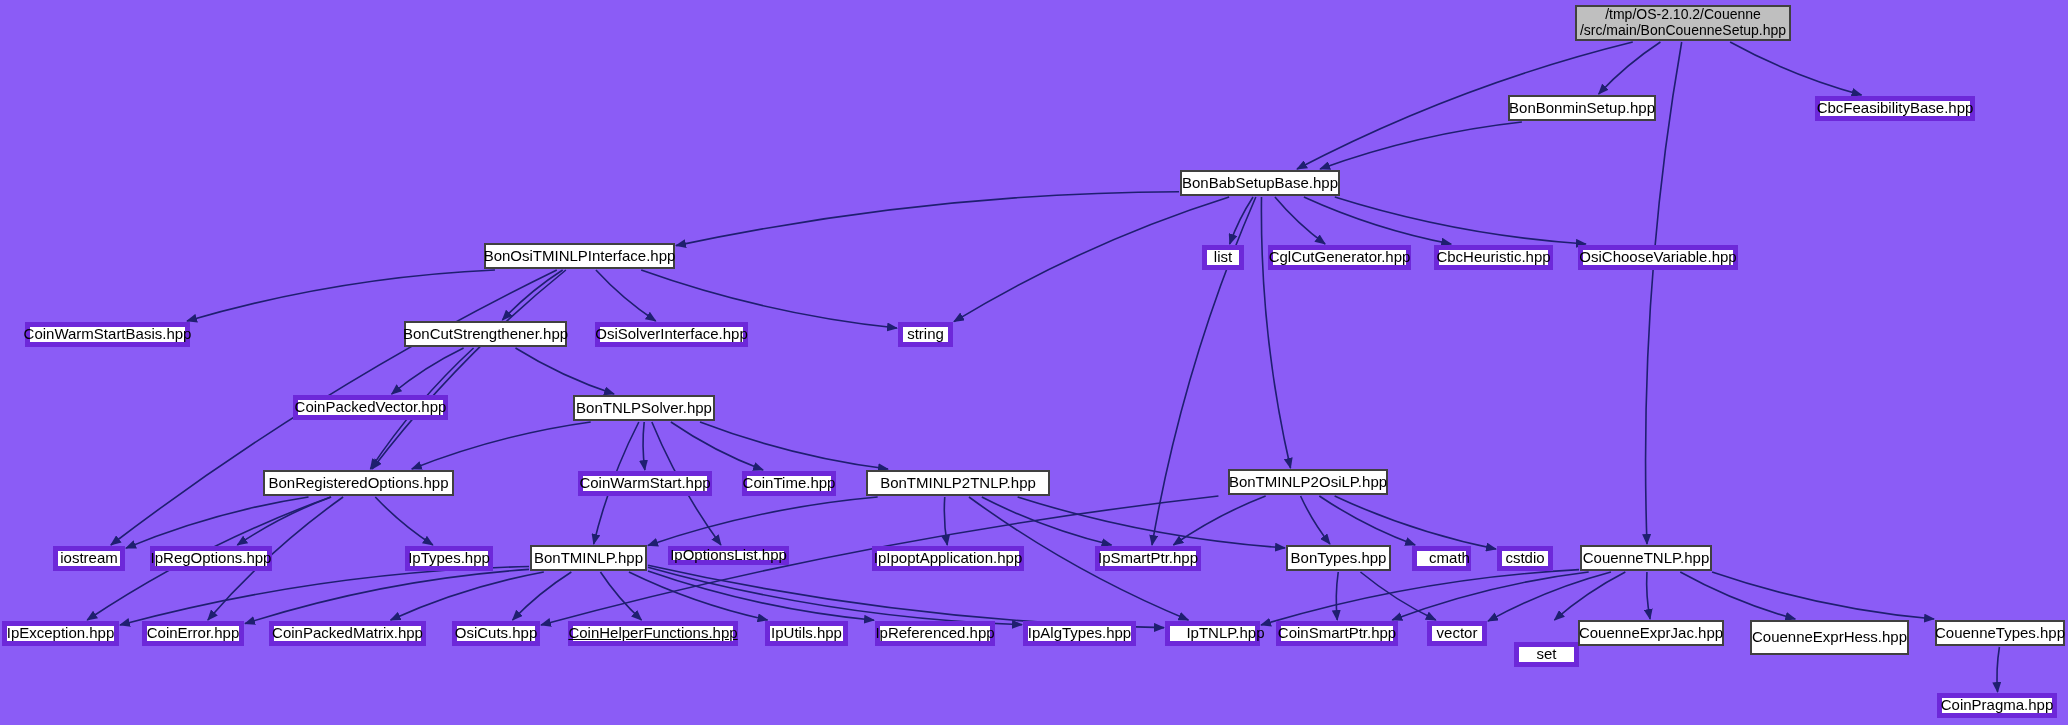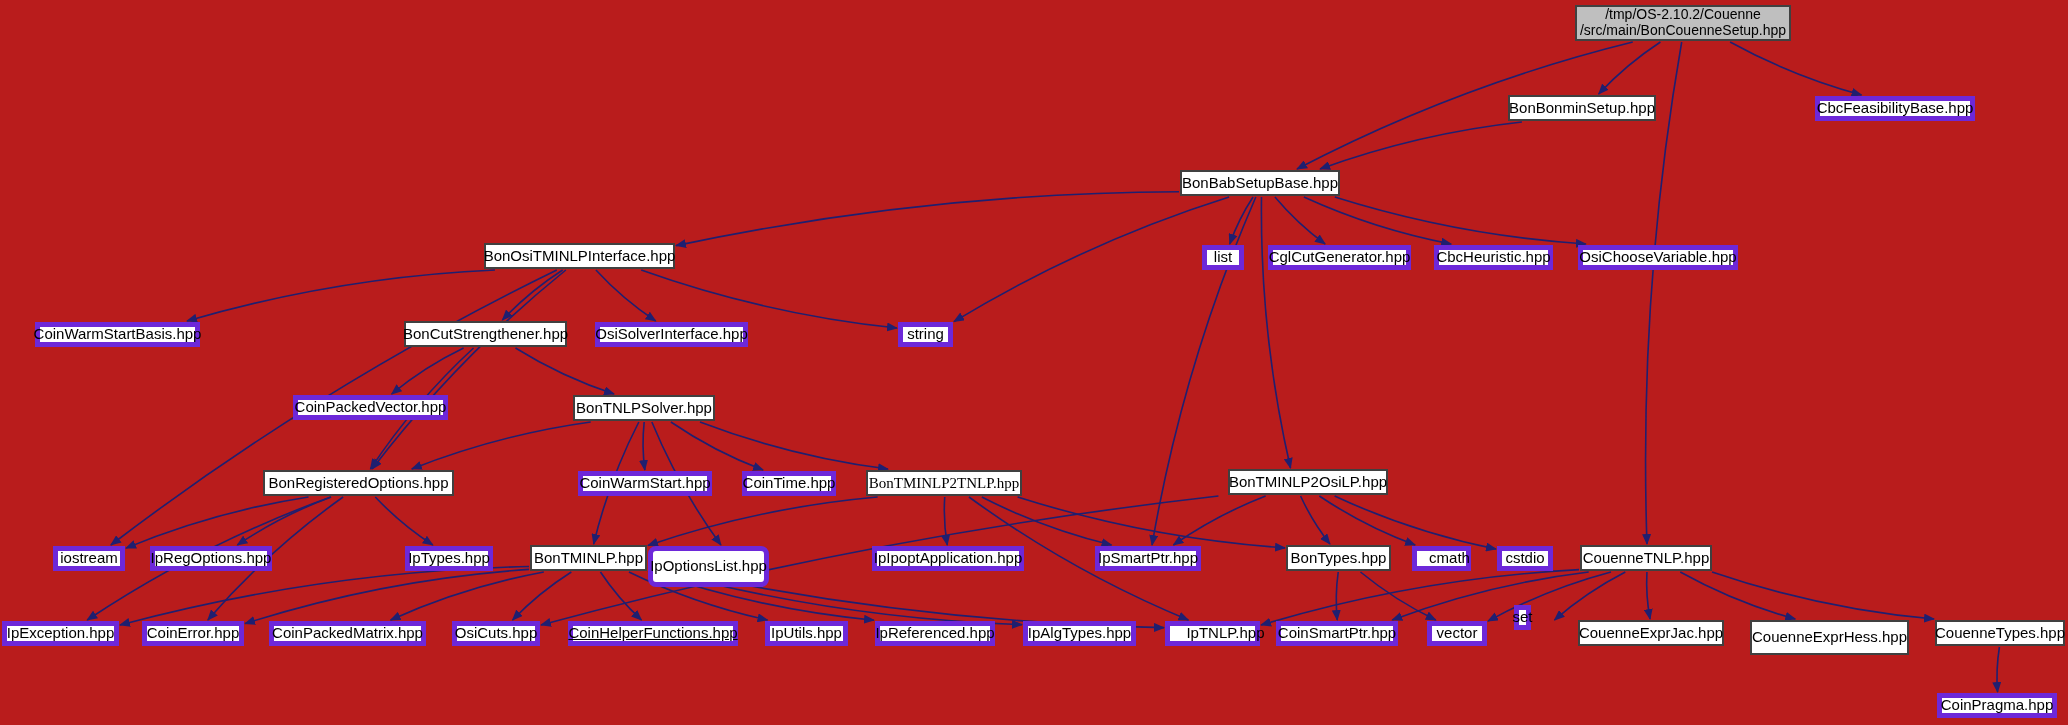"/tmp/OS-2.10.2/Couenne" #graph-root { background: #b91c1c -> #8b5cf6 }
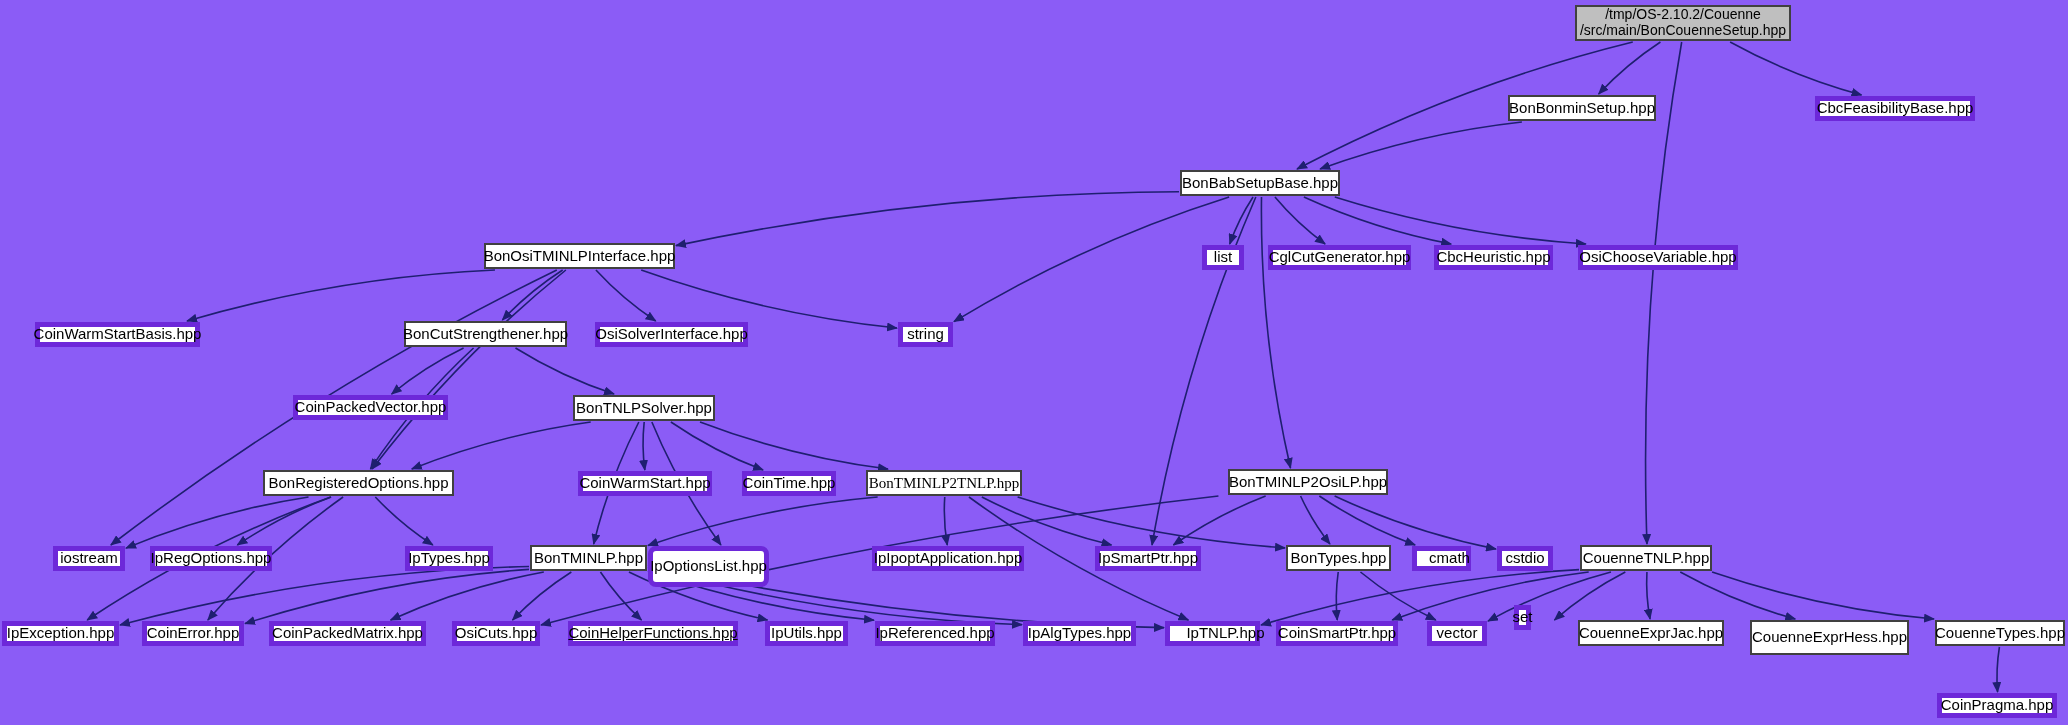"CoinWarmStartBasis.hpp" div.node { left: 35px -> 25px }
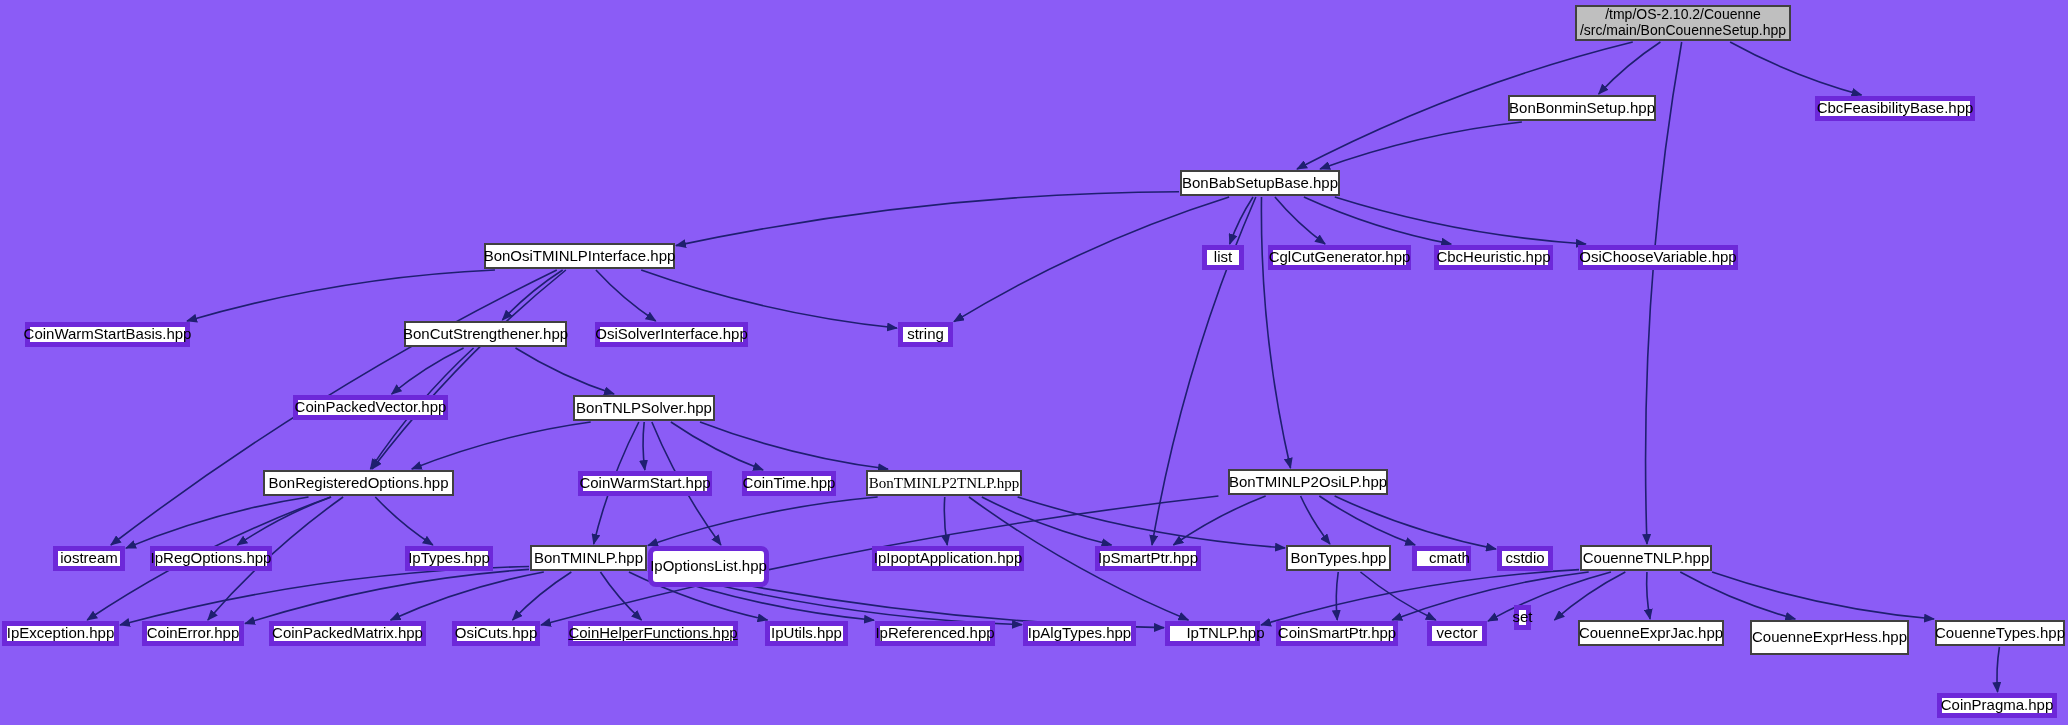"BonTMINLP2TNLP.hpp" div.node { font-family: Liberation Serif, serif -> none; width: 156px -> 184px }
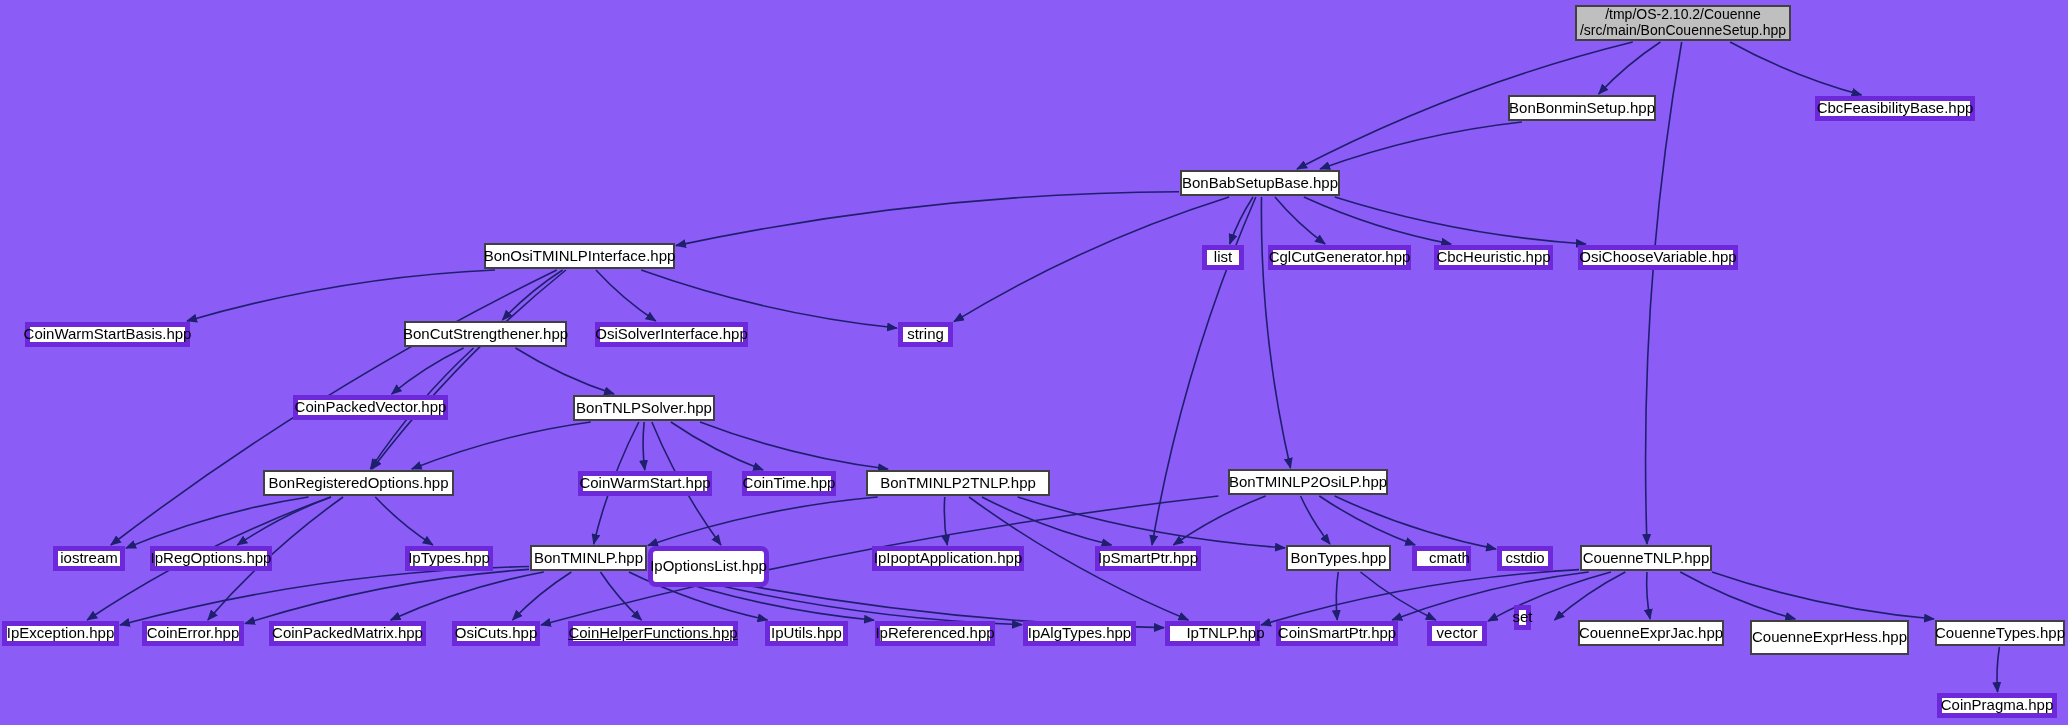"IpOptionsList.hpp" div.node { border-radius: 8px -> none; height: 41px -> 19px; left: 648px -> 668px }
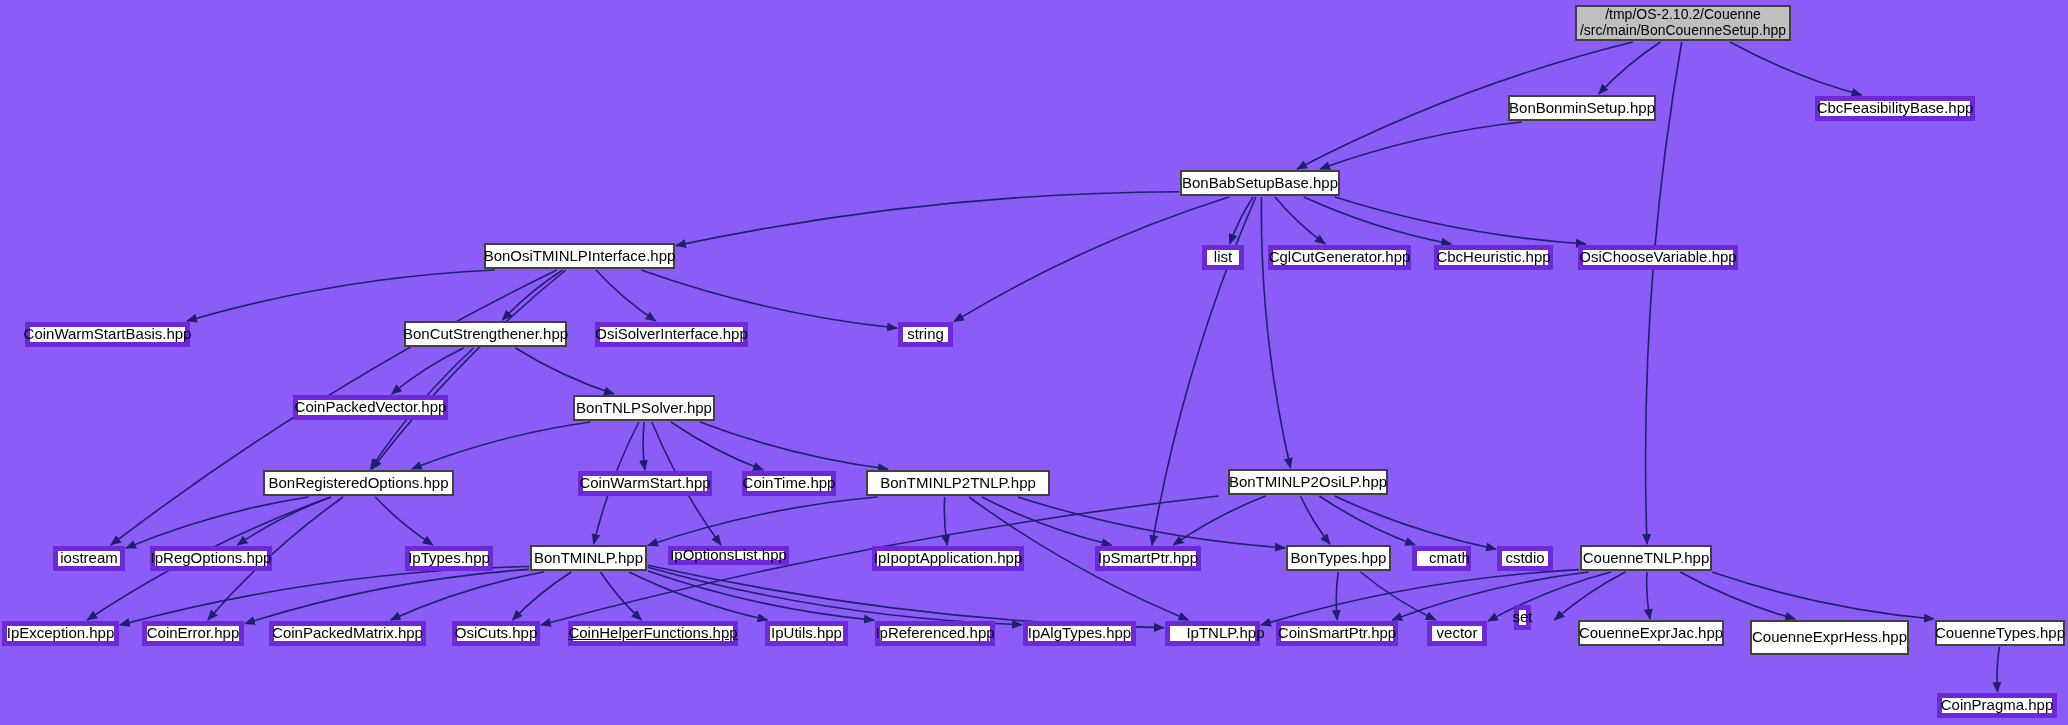"set" div.node { top: 605px -> 642px; width: 17px -> 65px }
